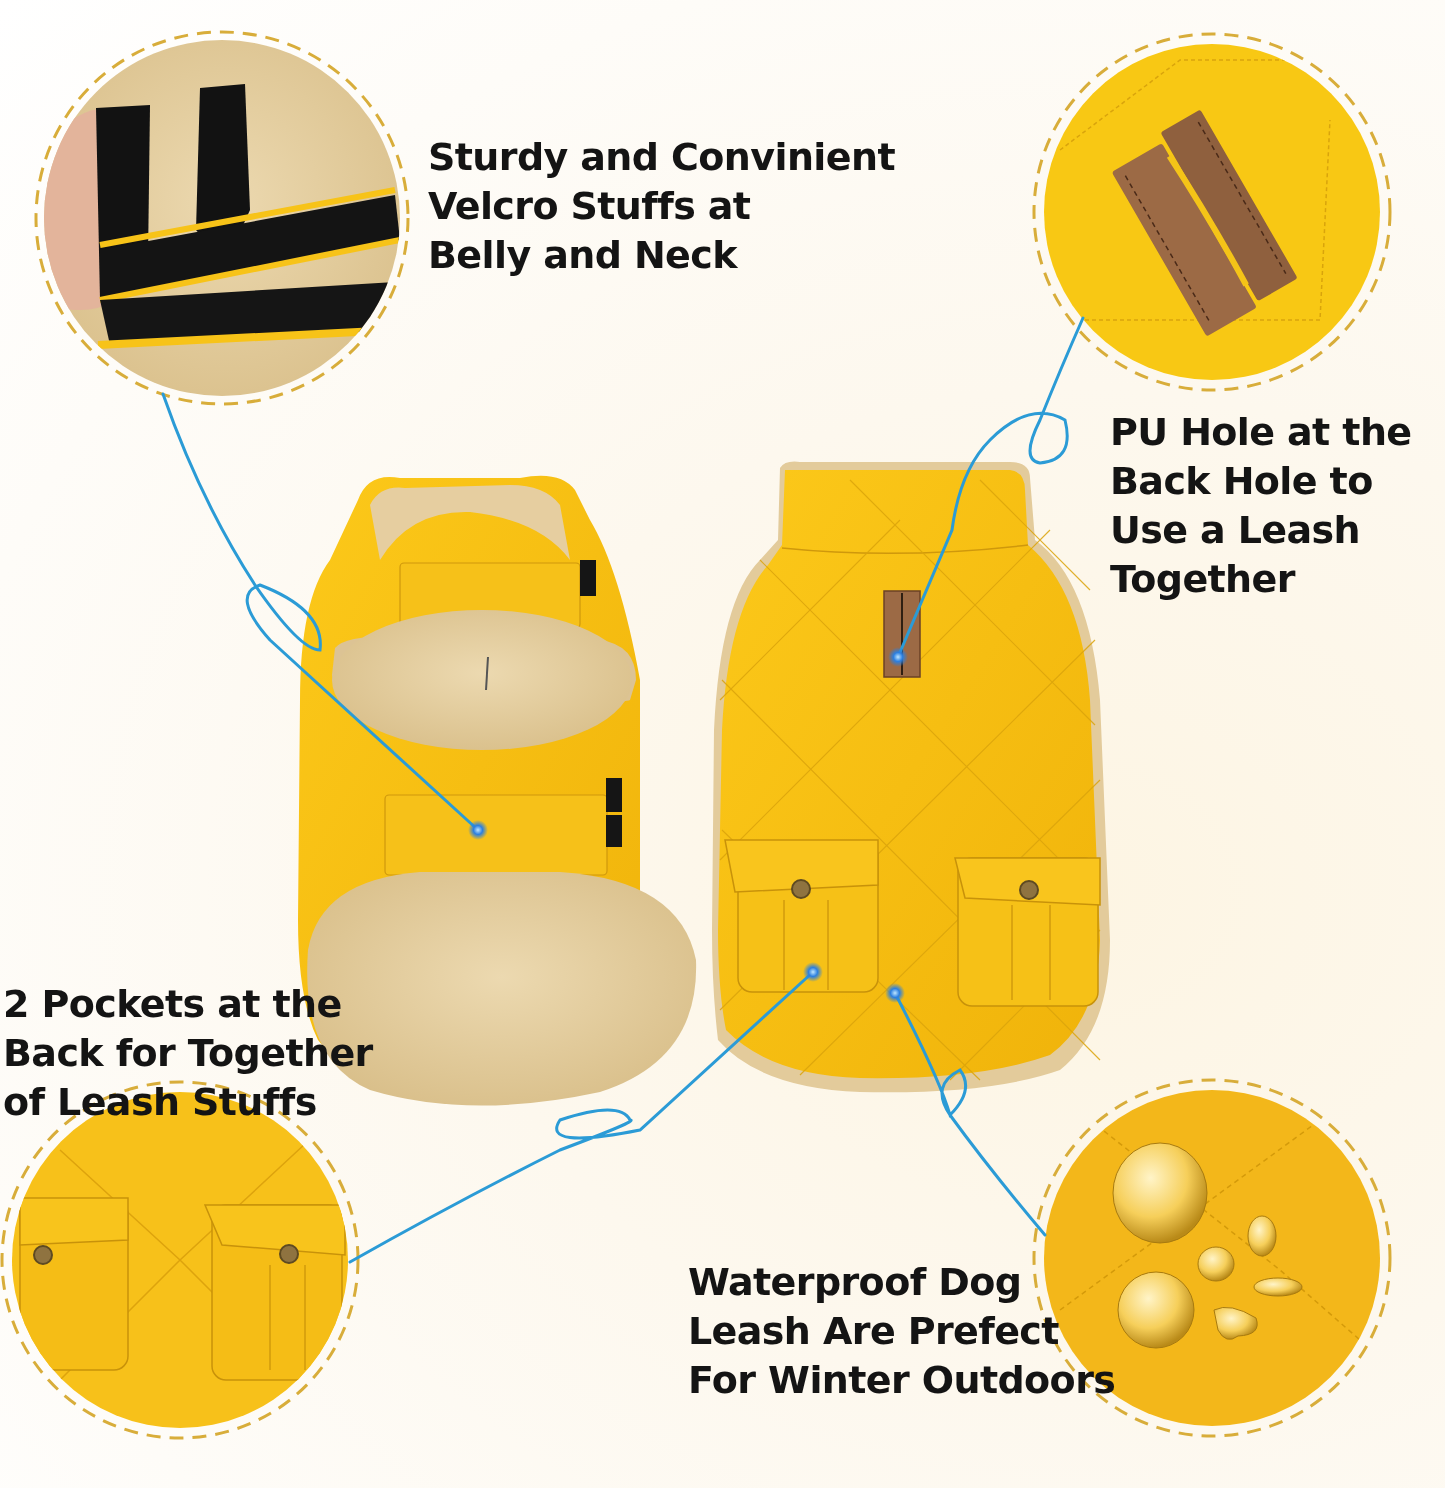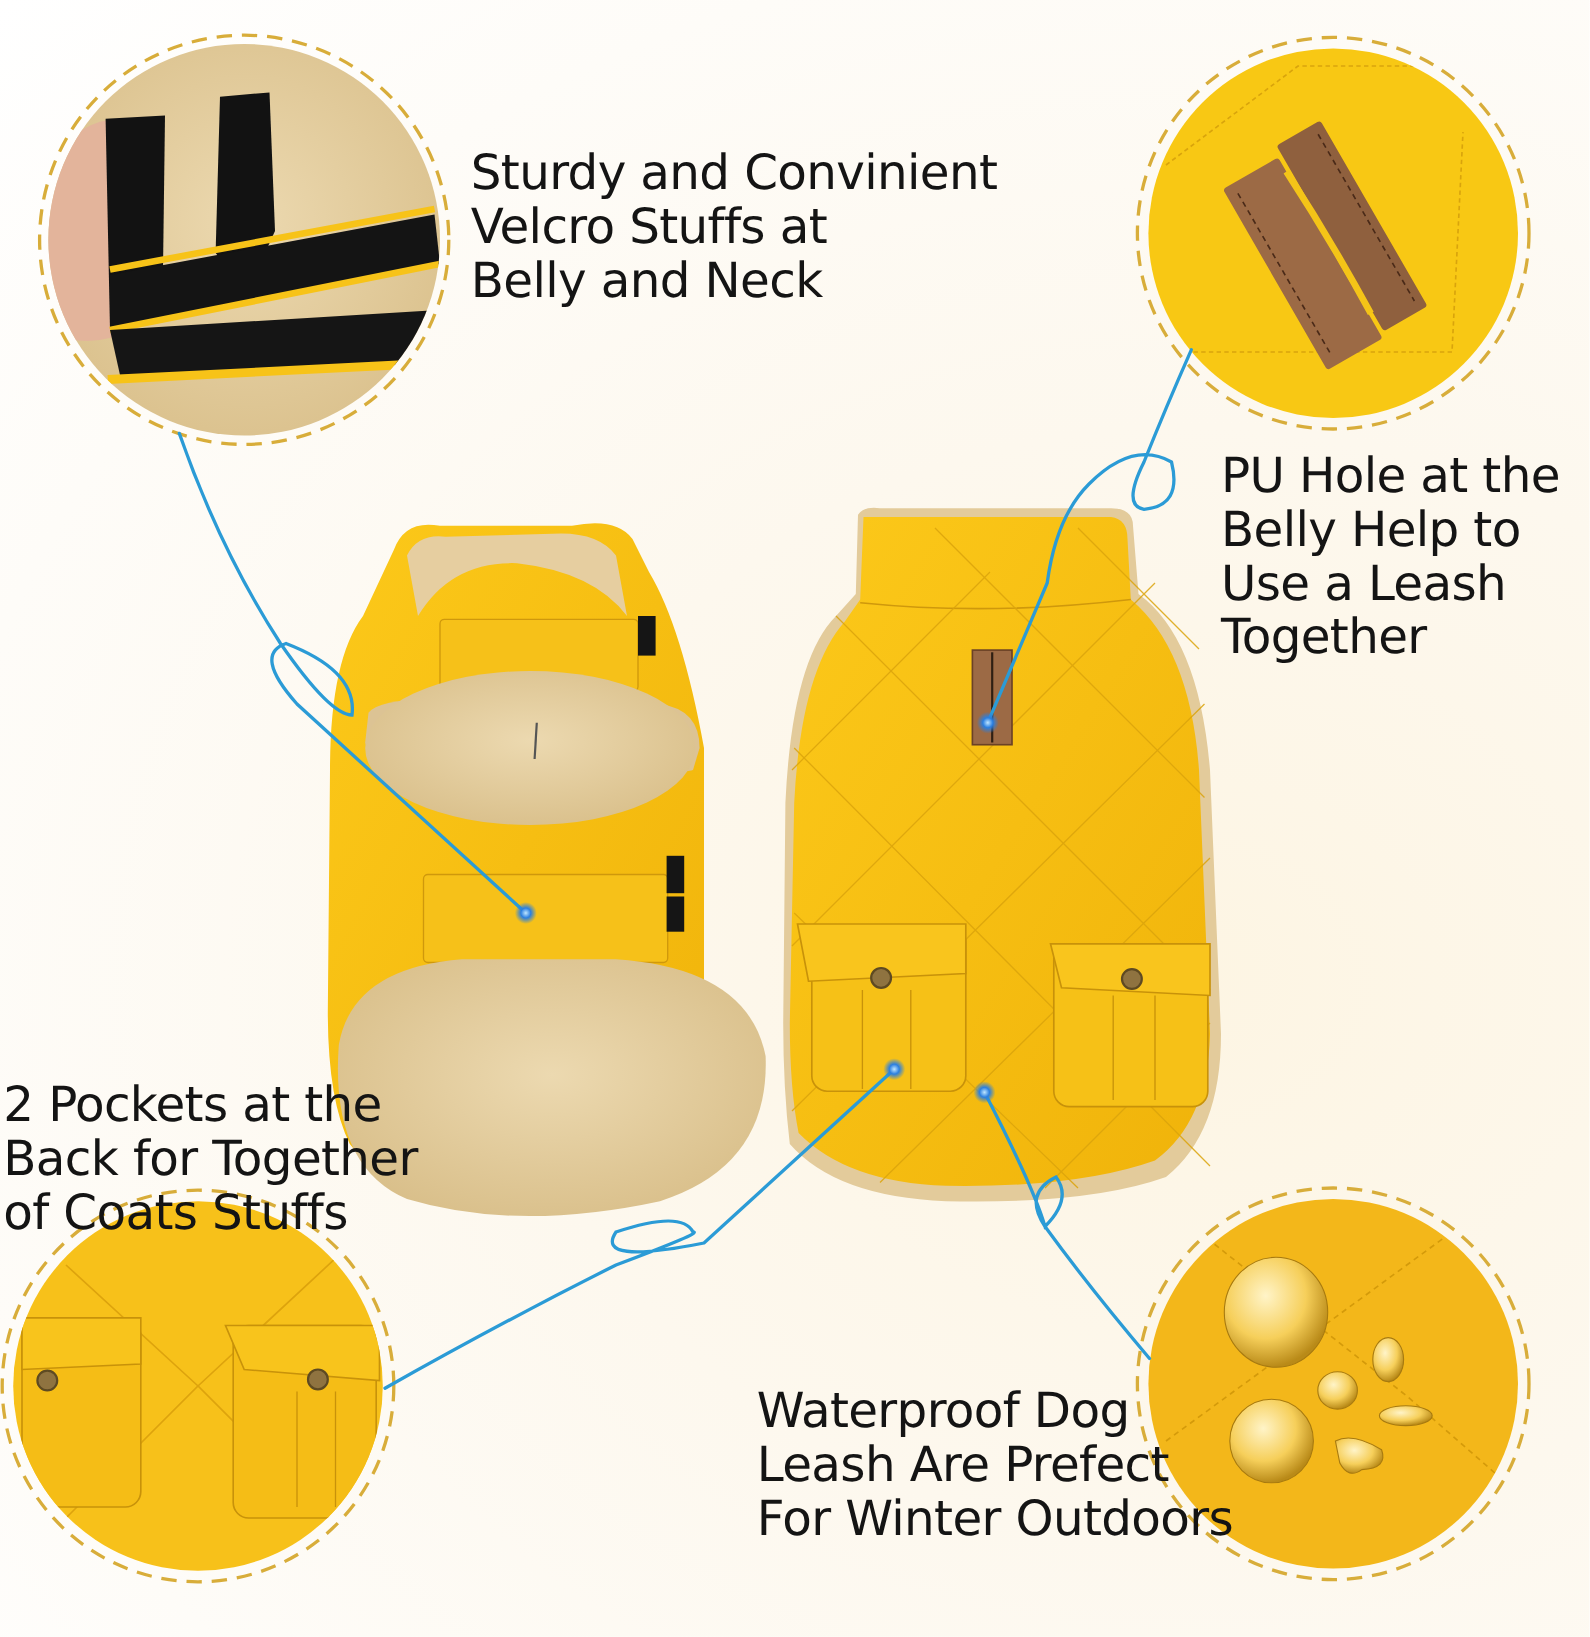"Sturdy and Convinient" .caption { font-size: 44px -> 38px; font-weight: 400 -> 700 }
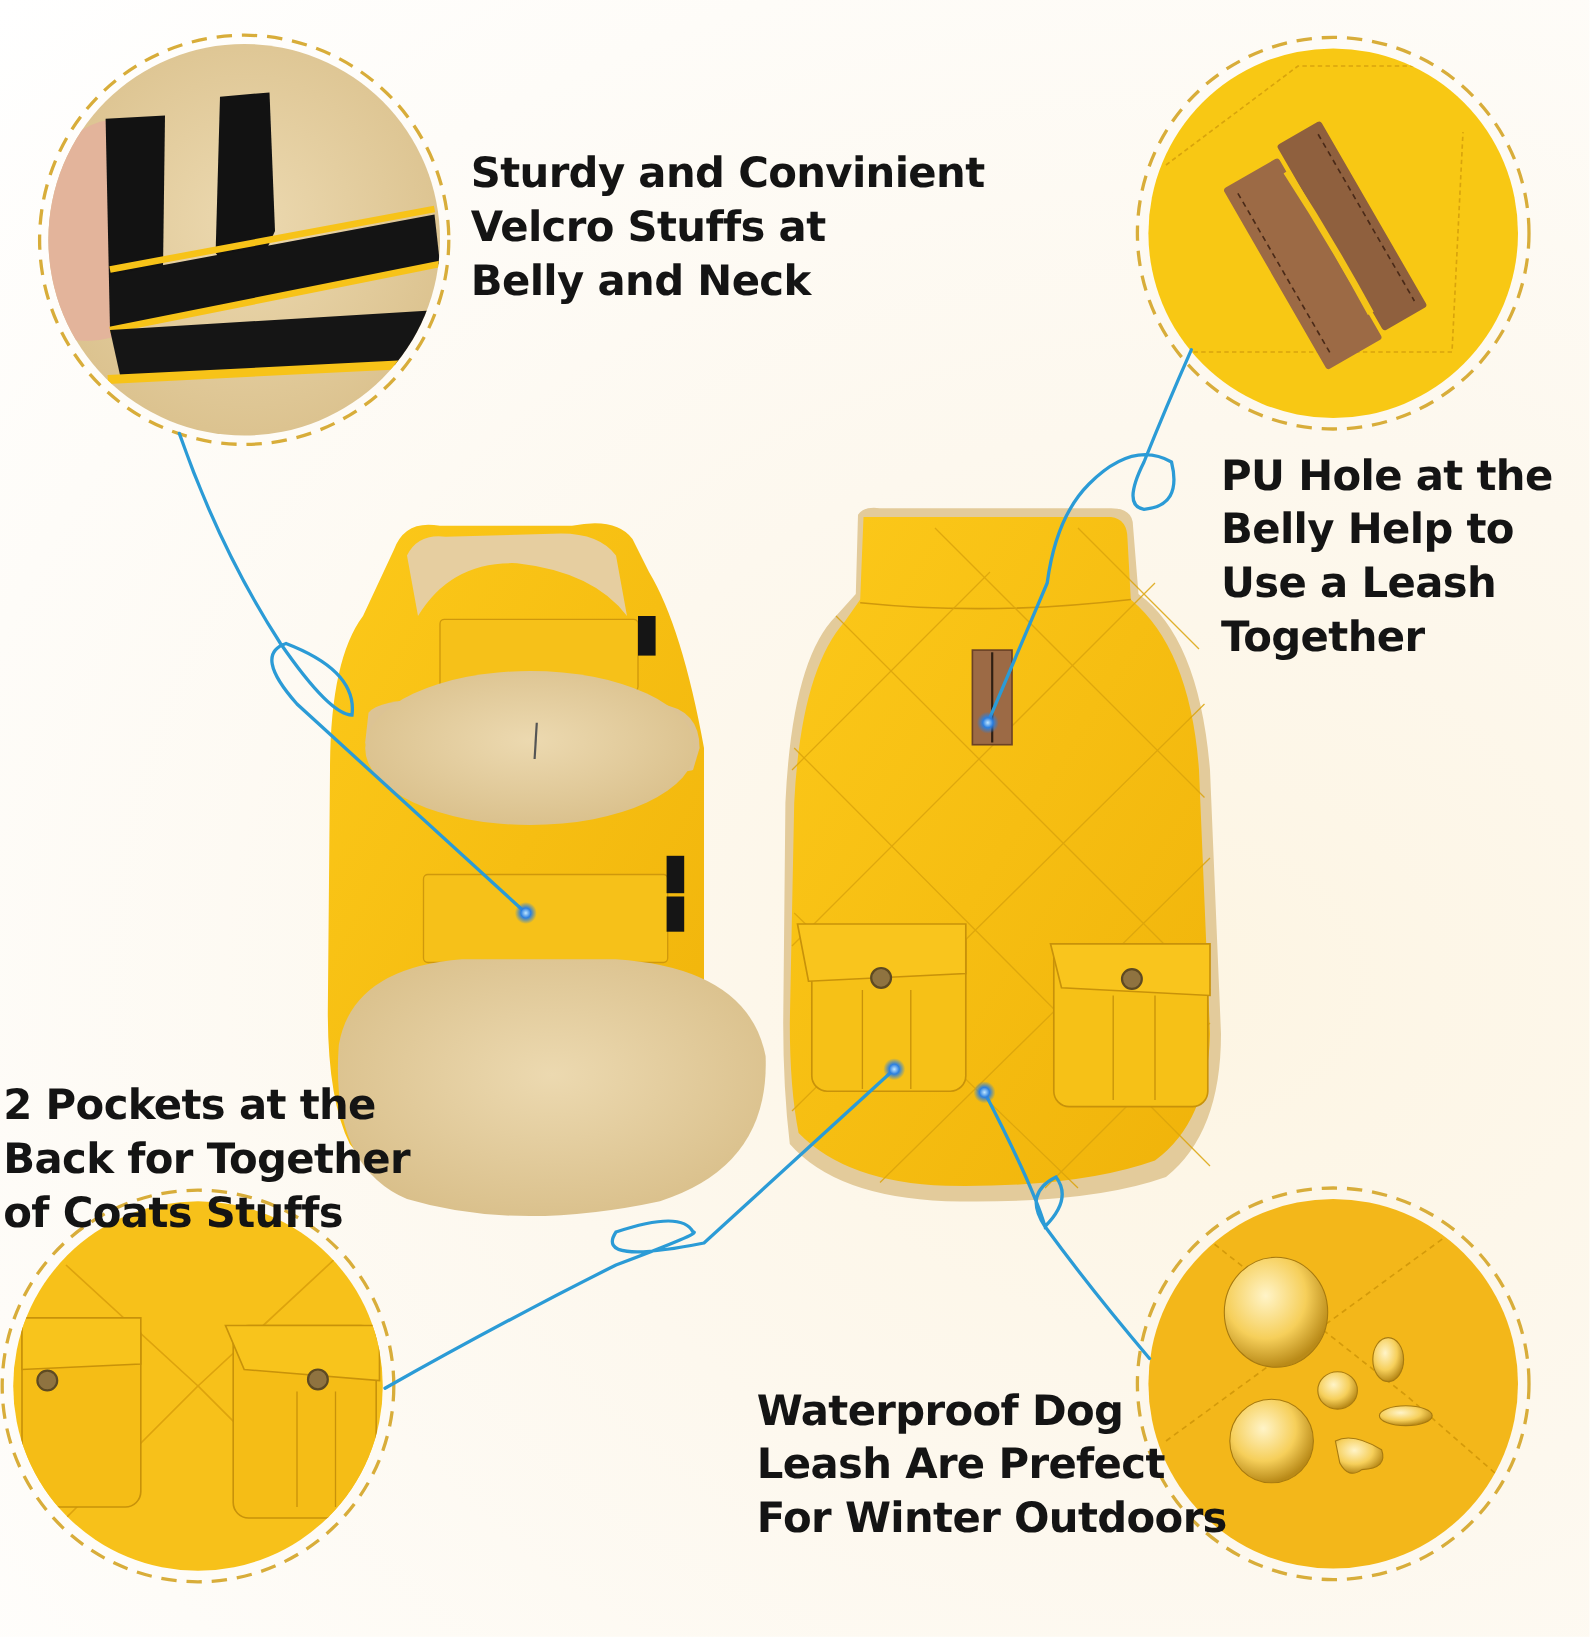"Belly Help to" span { text: Belly Help -> Back Hole }
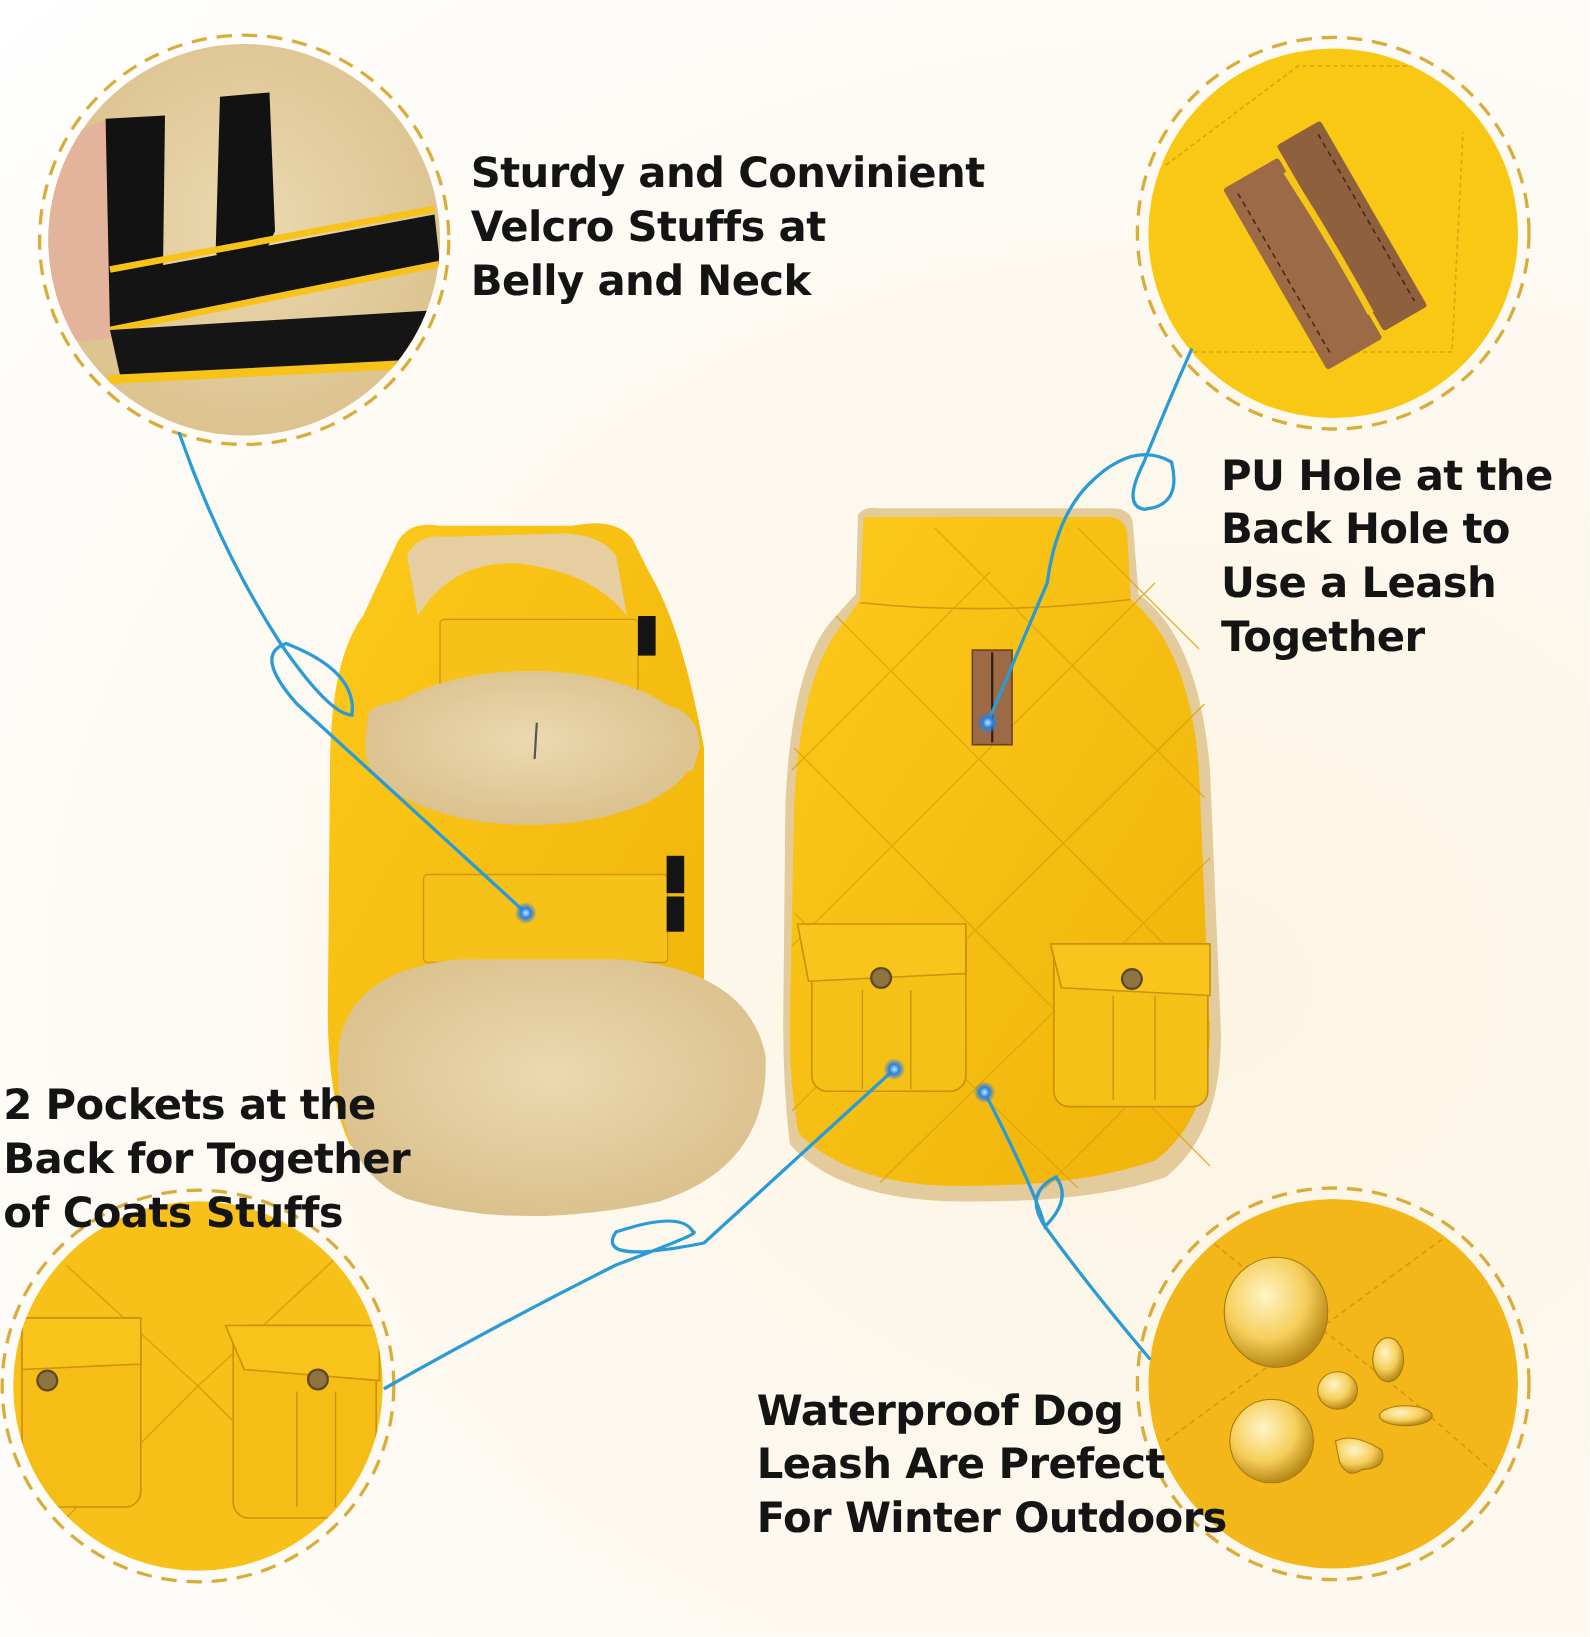"of Coats Stuffs" span { text: Coats -> Leash }
